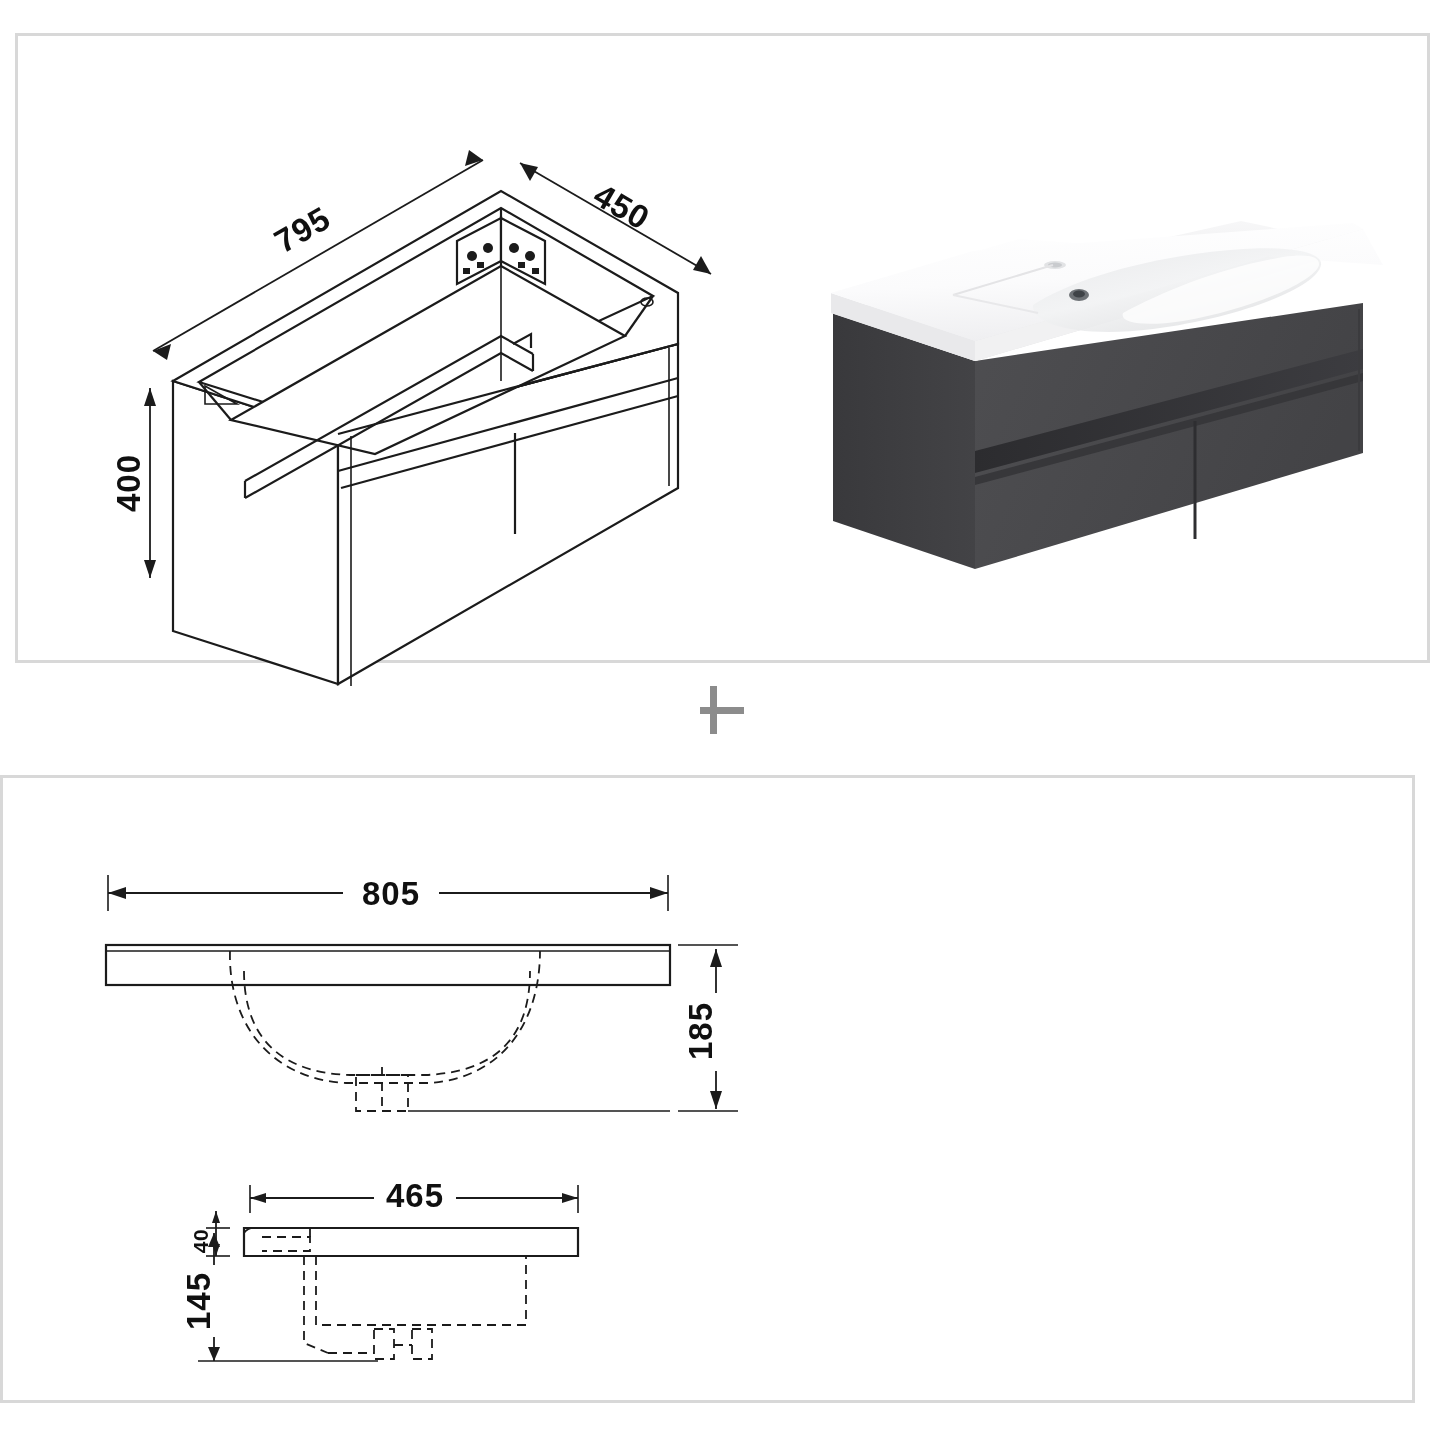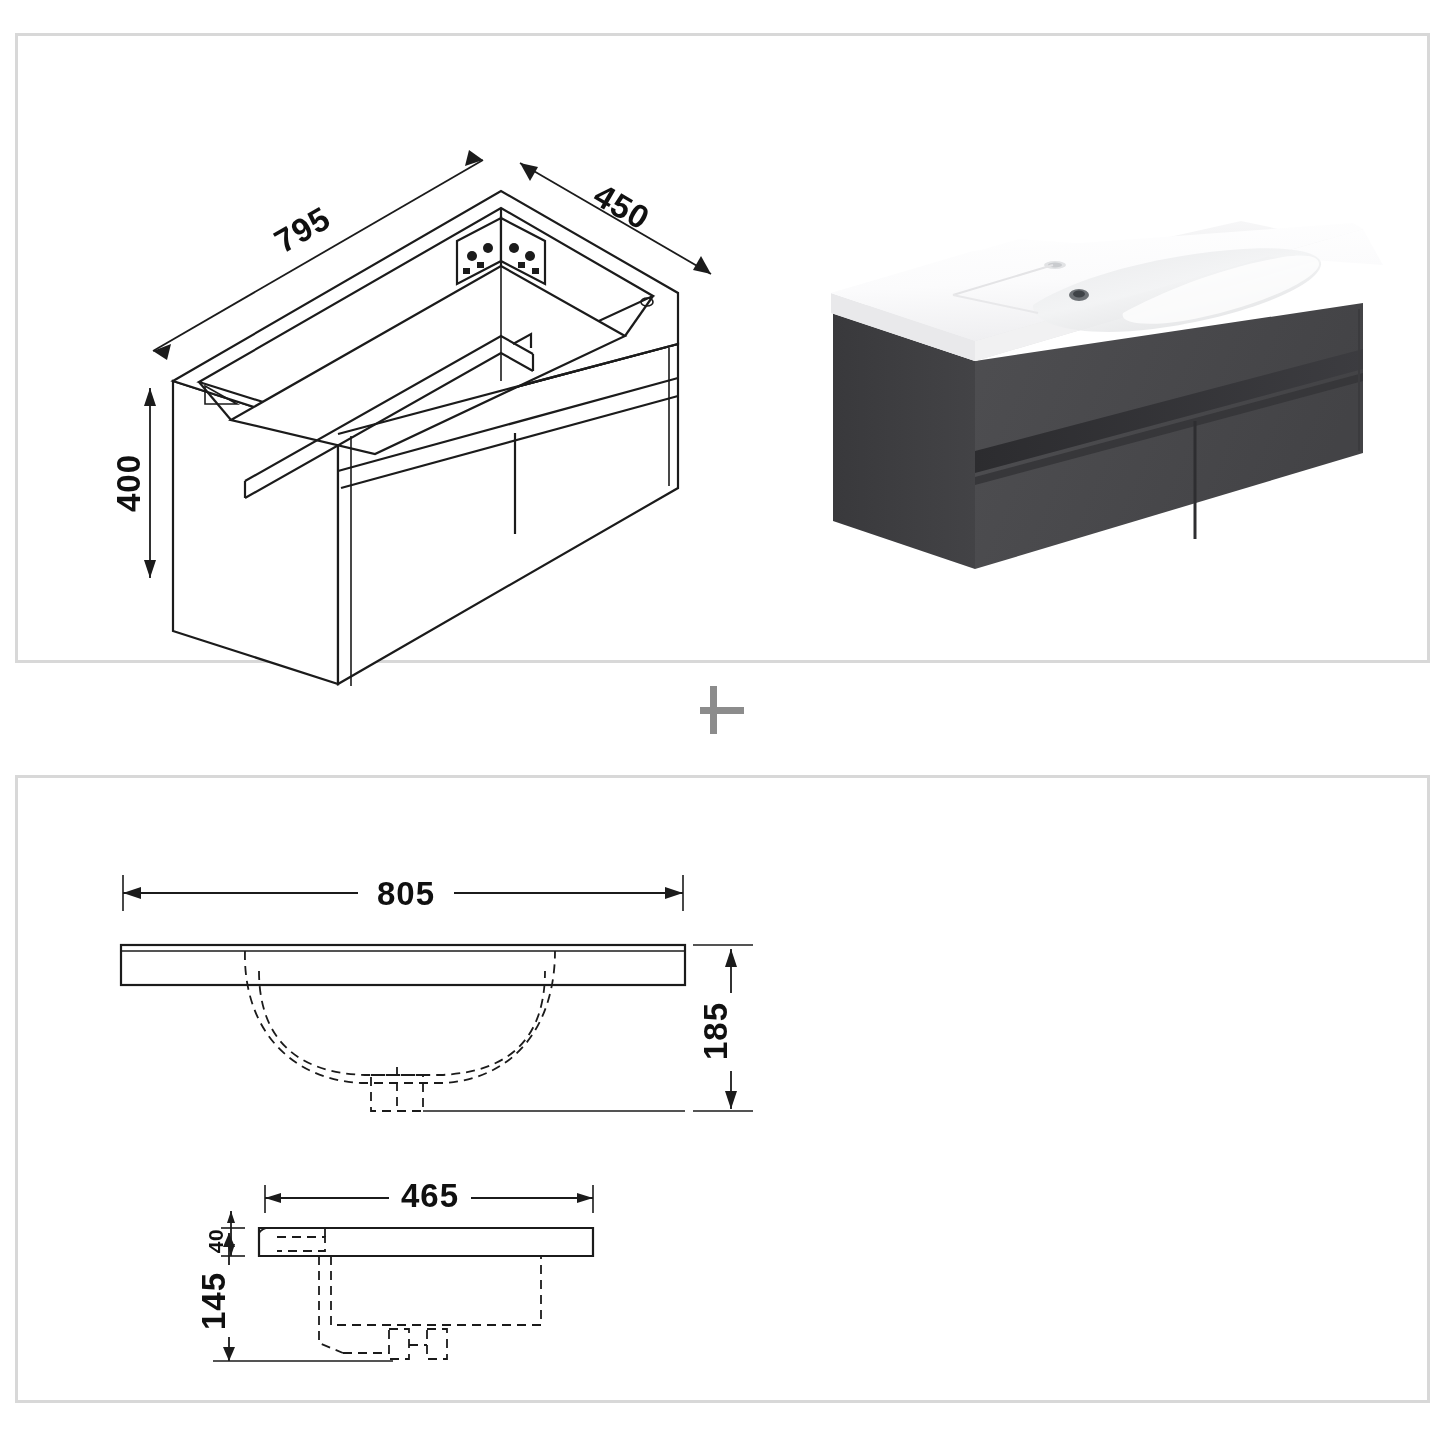"805" #panel-basin { left: 15px -> 0 }
